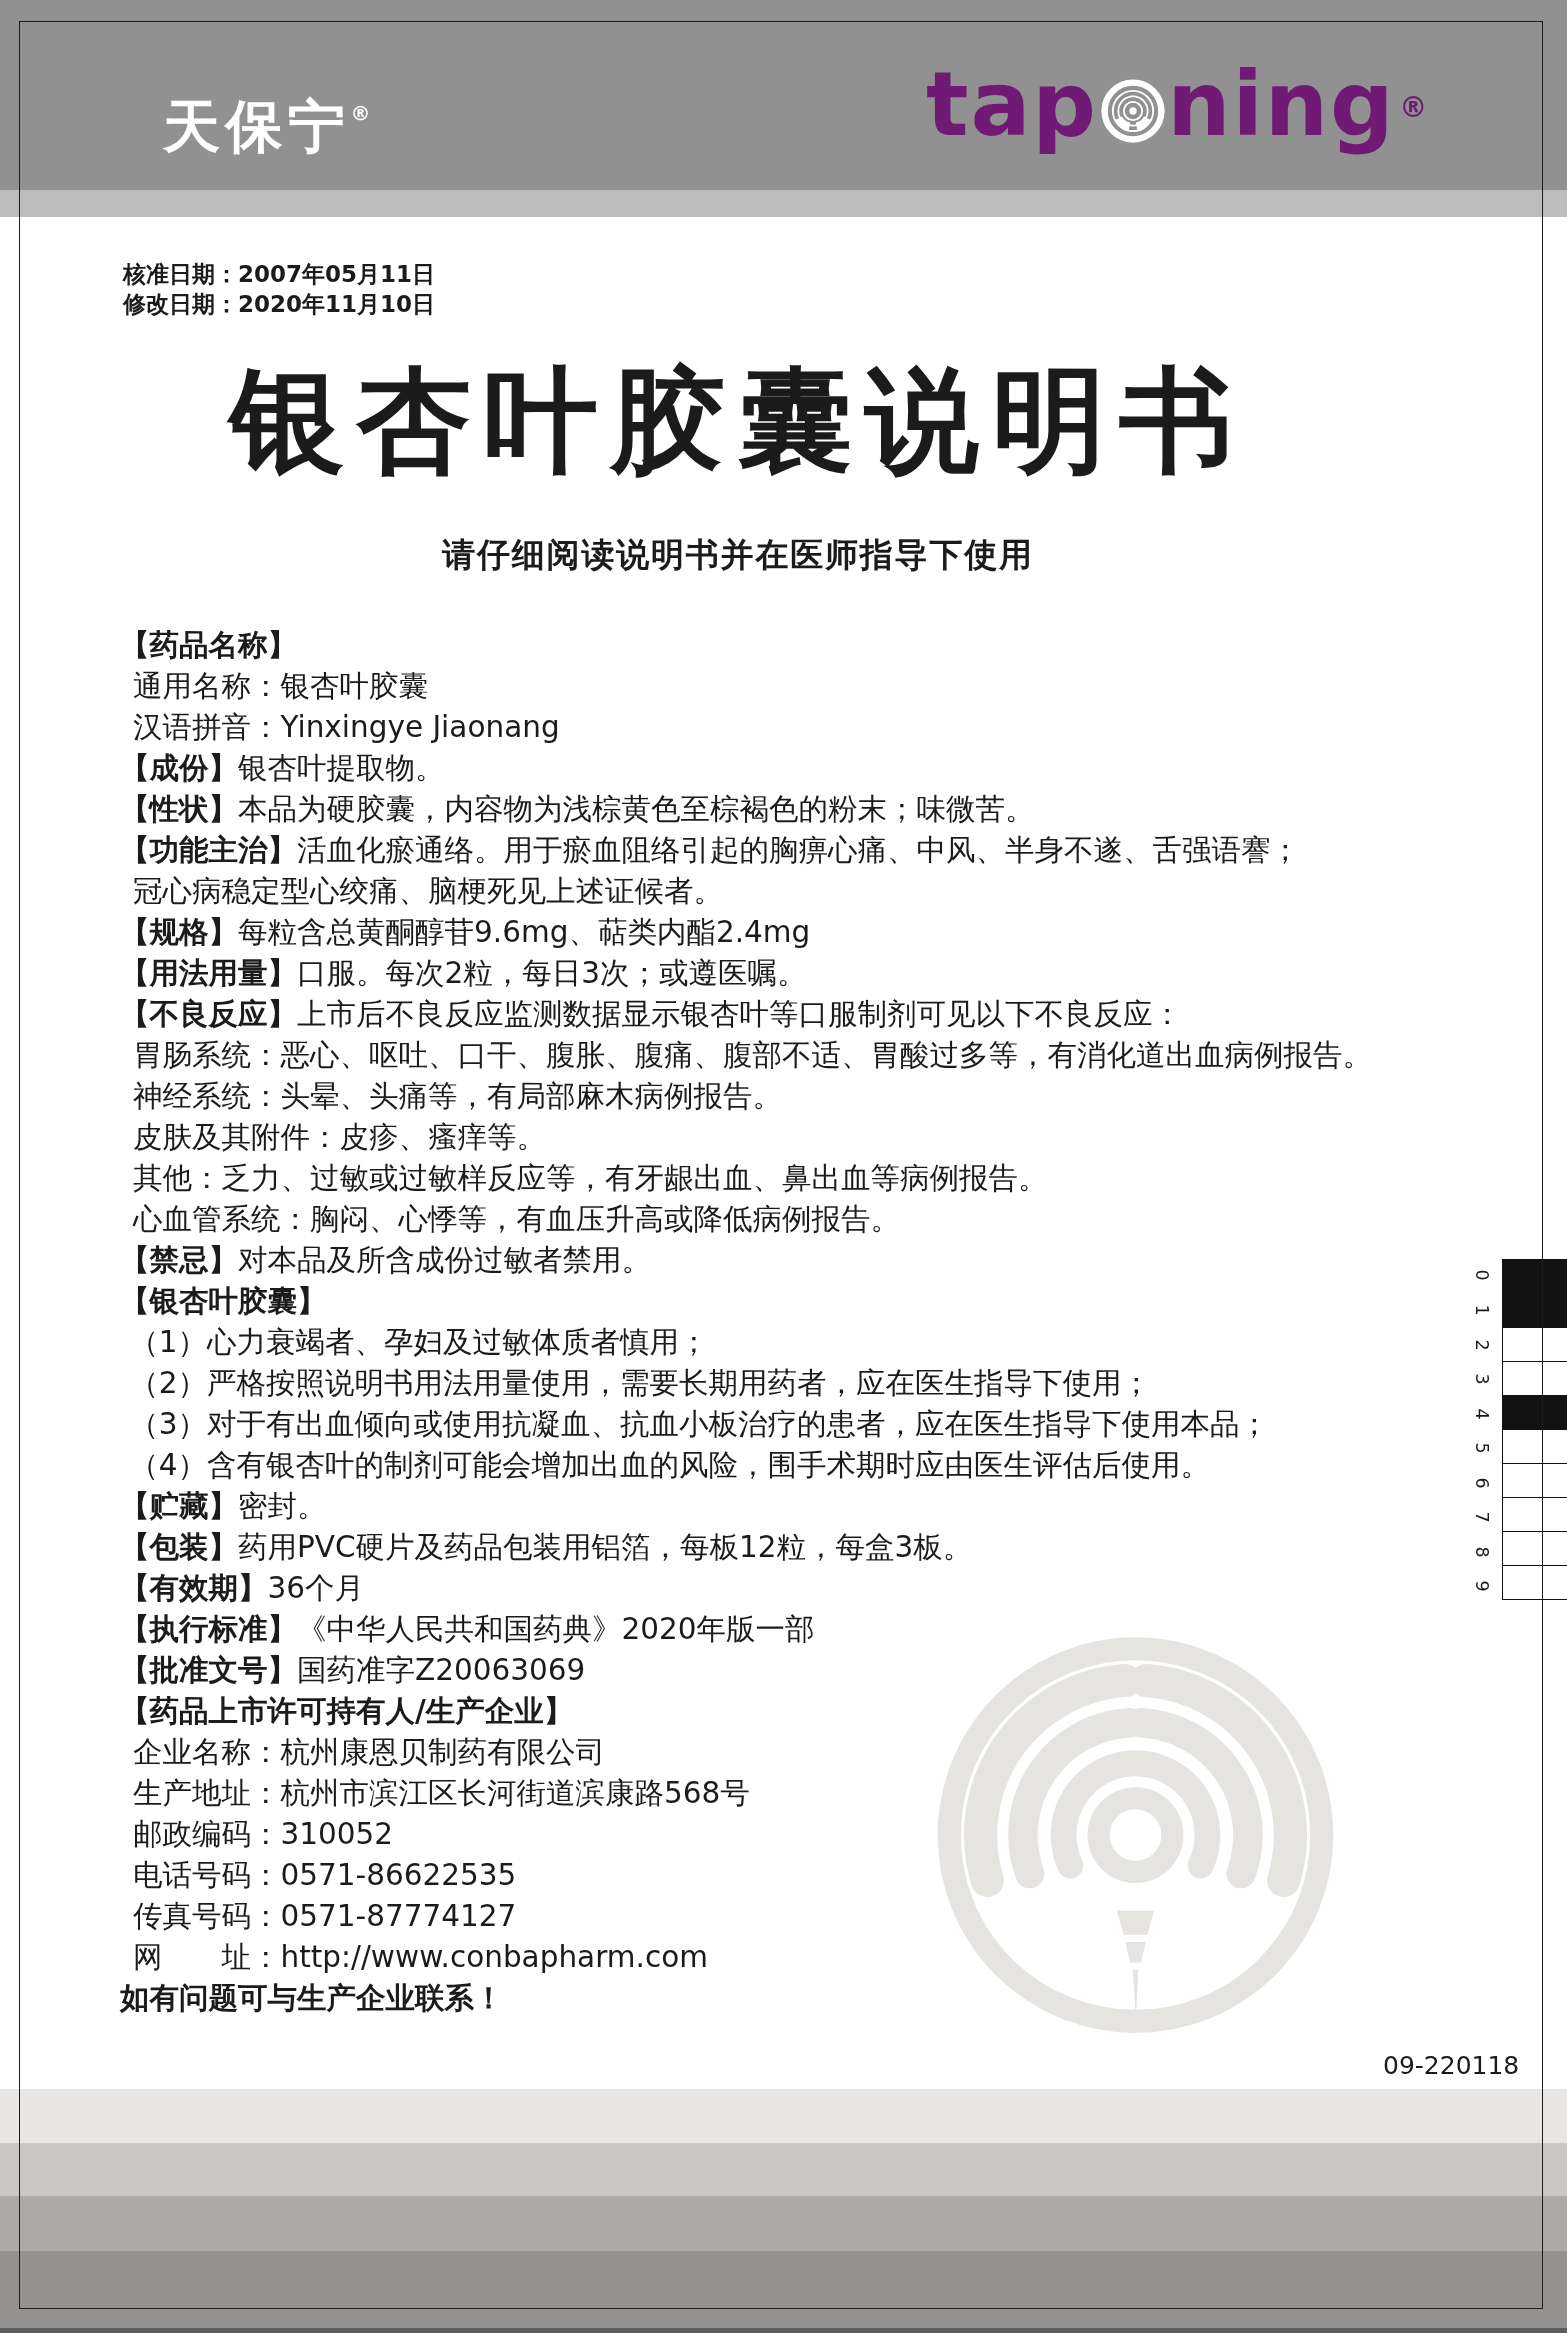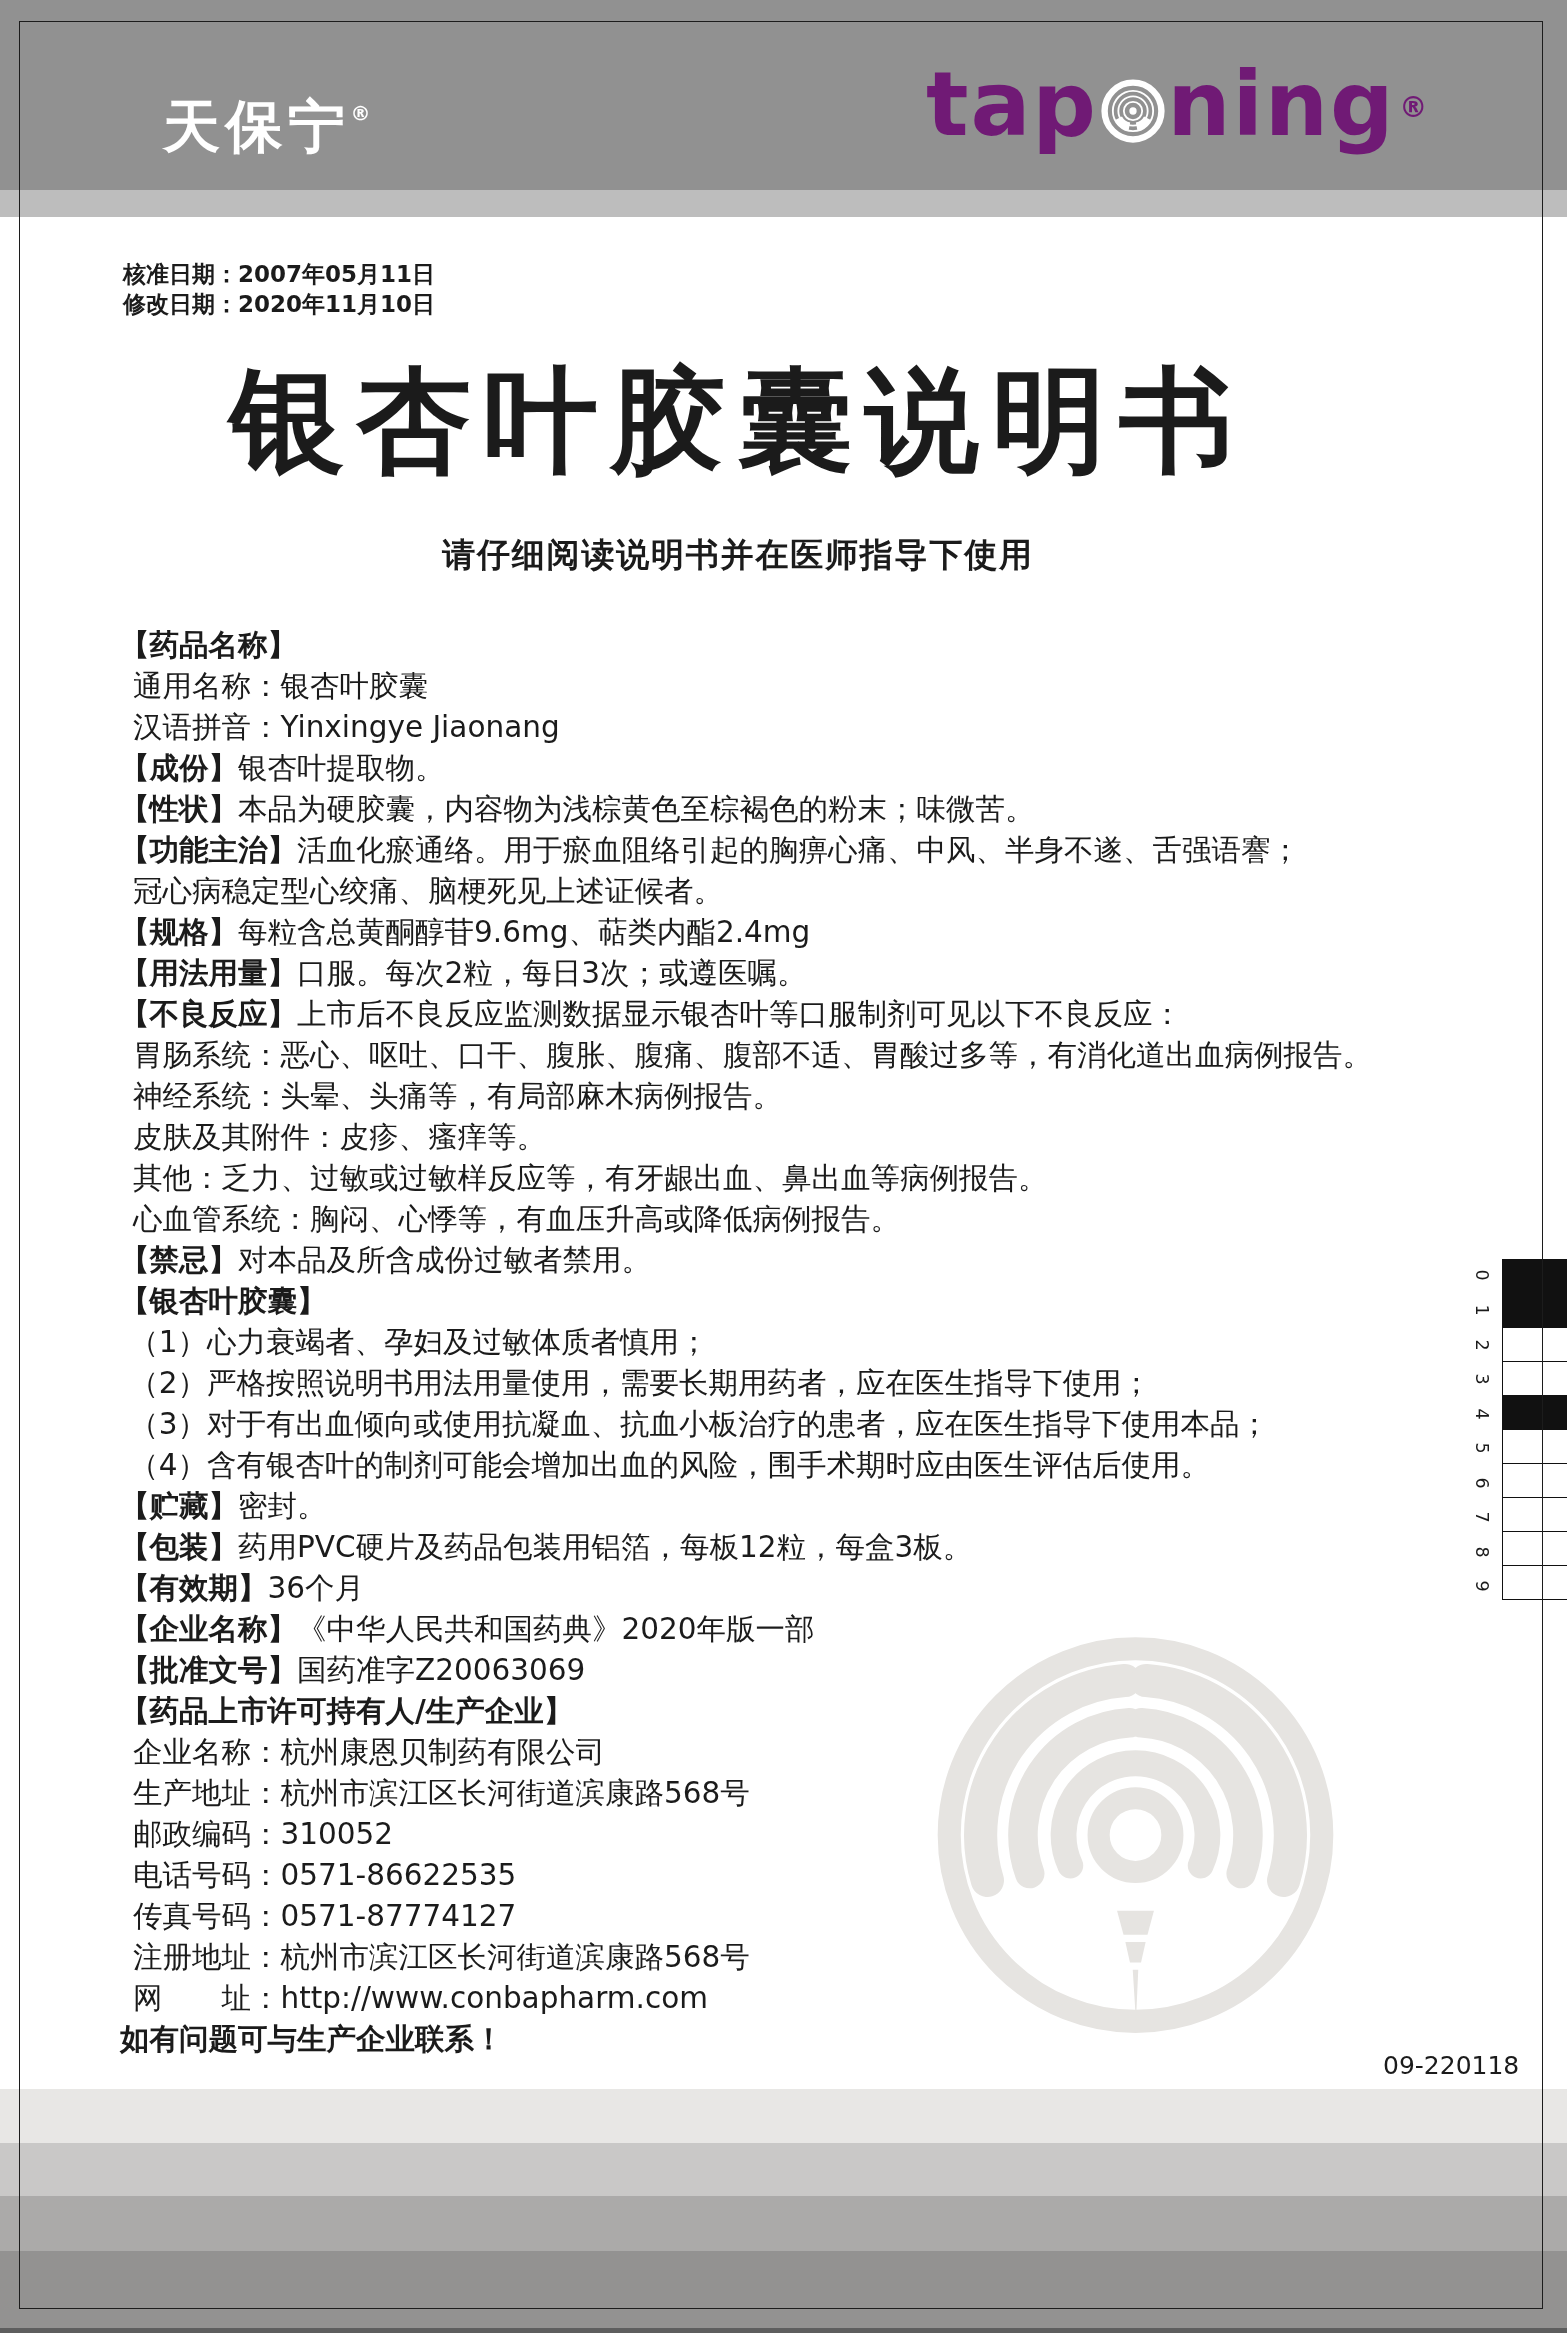"【企业名称】" b.h { text: 企业名称 -> 执行标准 }
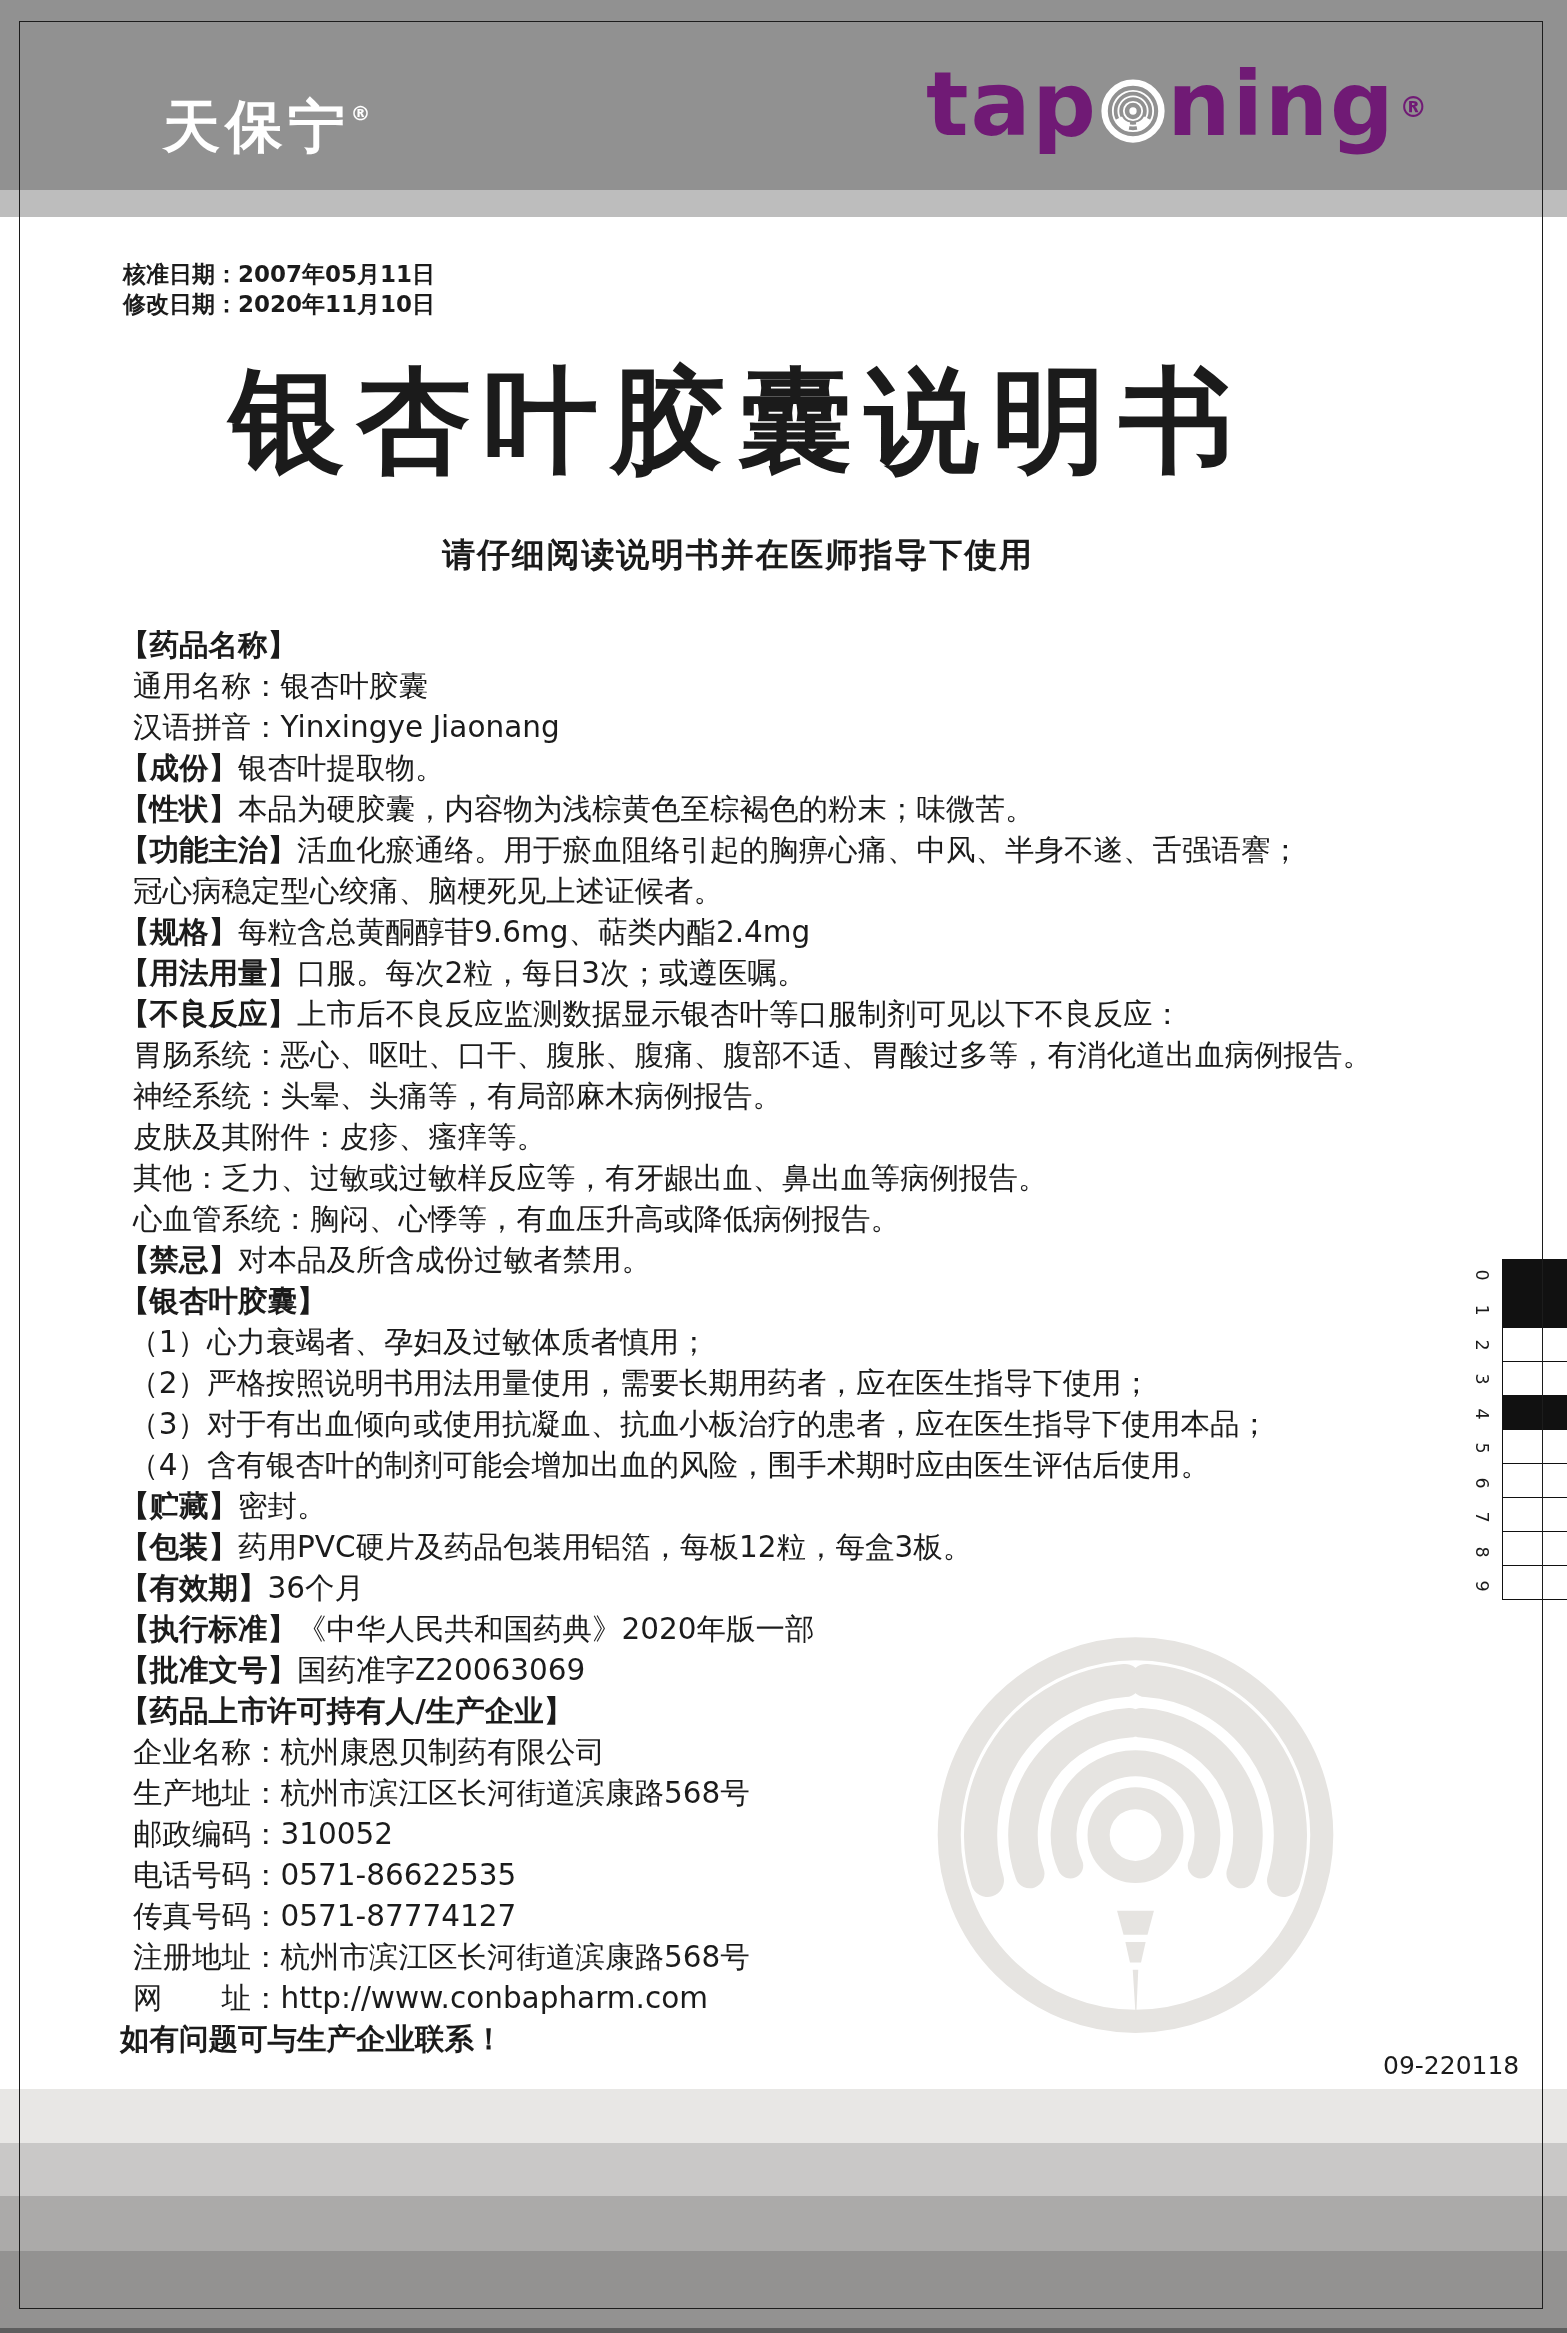"注册地址：杭州市滨江区长河街道滨康路568号" div.ln { html: <div><b></b><span>注册地址：杭州市滨江区长河街道滨康路568号</span></div> -> none }
